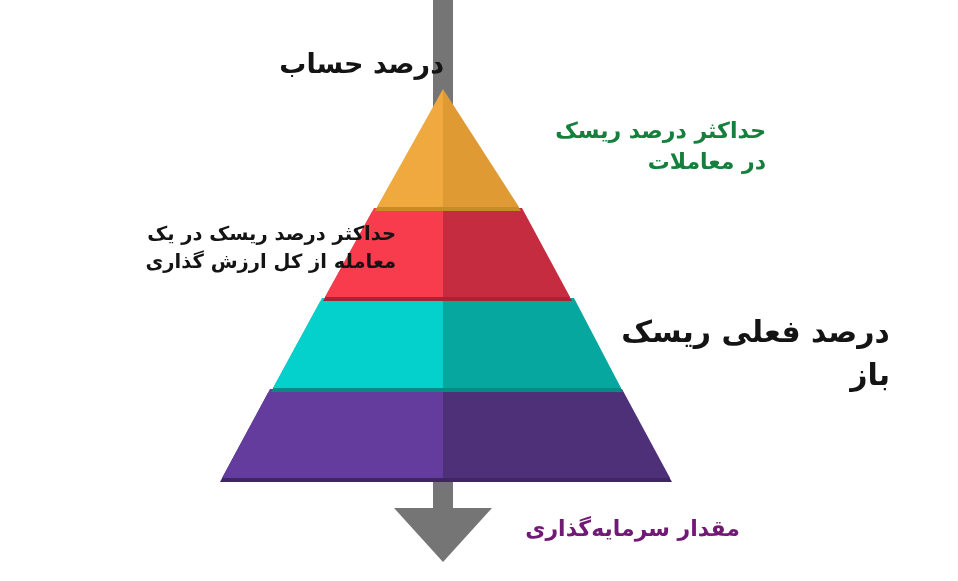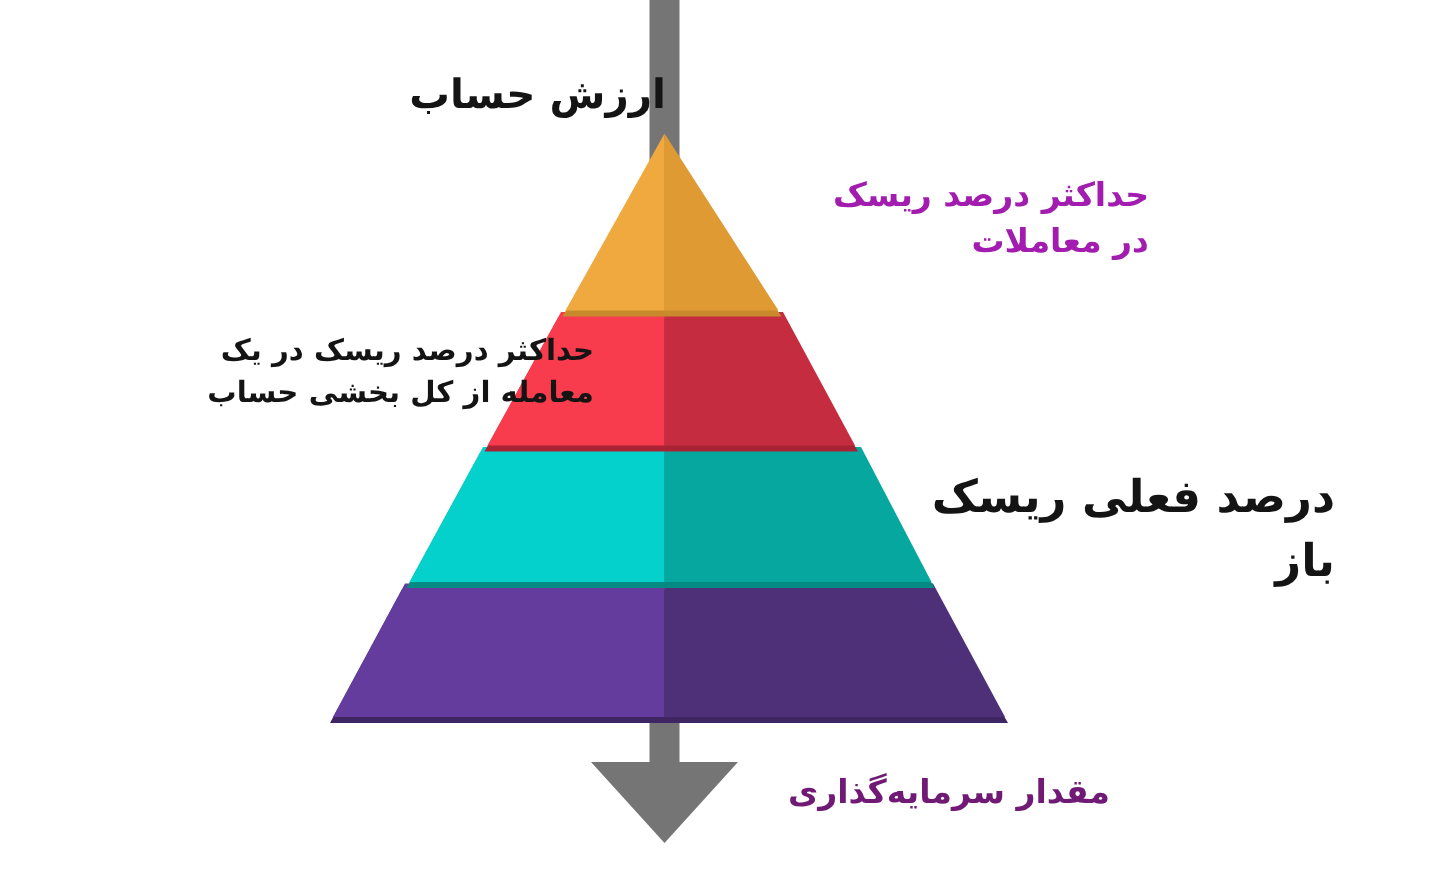"ارزش حساب" div.label { text: ارزش -> درصد }
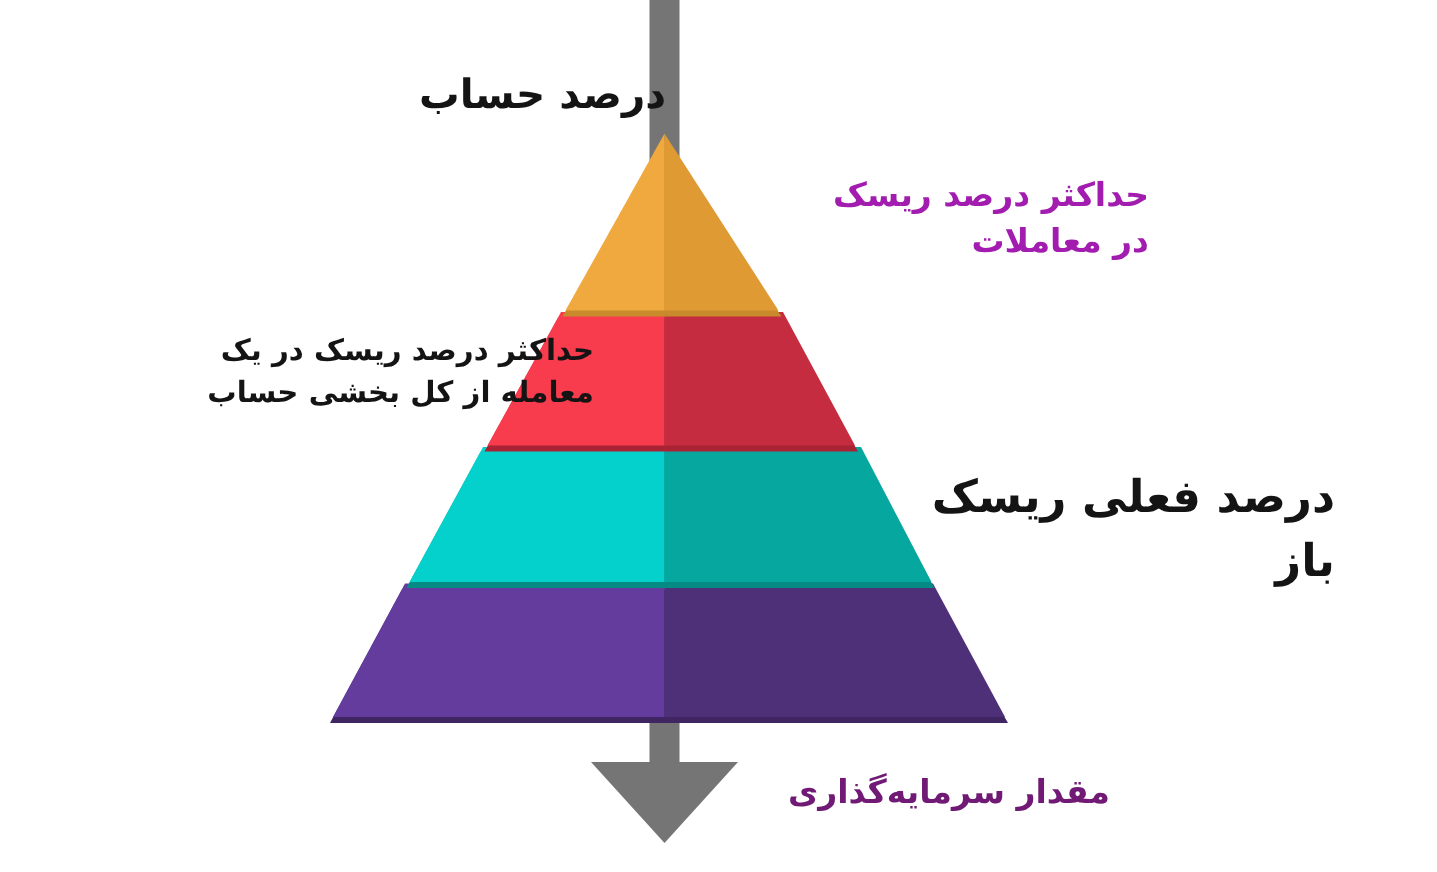"حداکثر درصد ریسک" div.label { color: #a21caf -> #15803d }
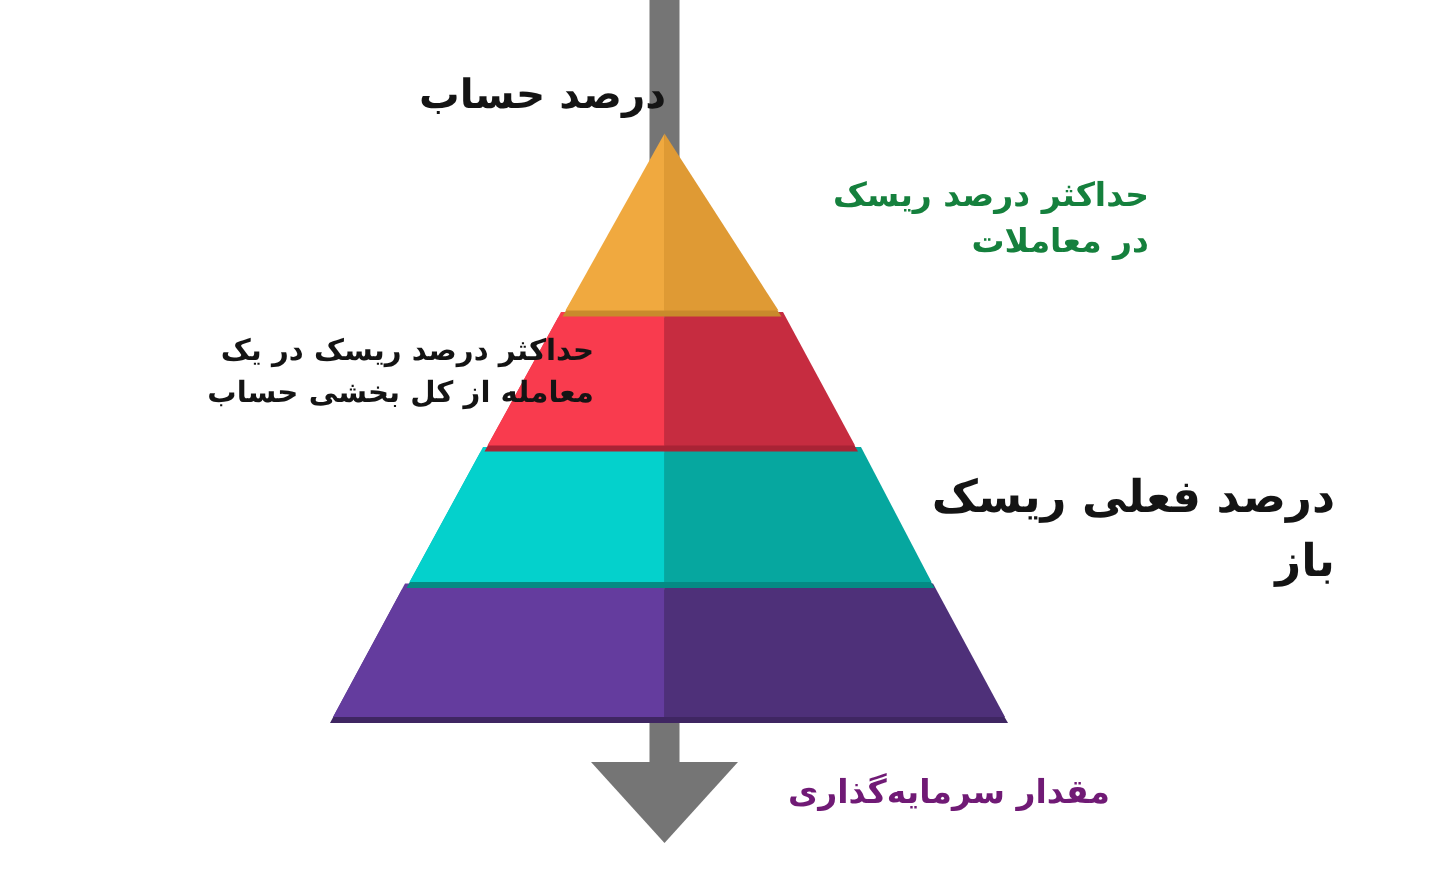"حداکثر درصد ریسک در یک" div.label { text: بخشی حساب -> ارزش گذاری }
